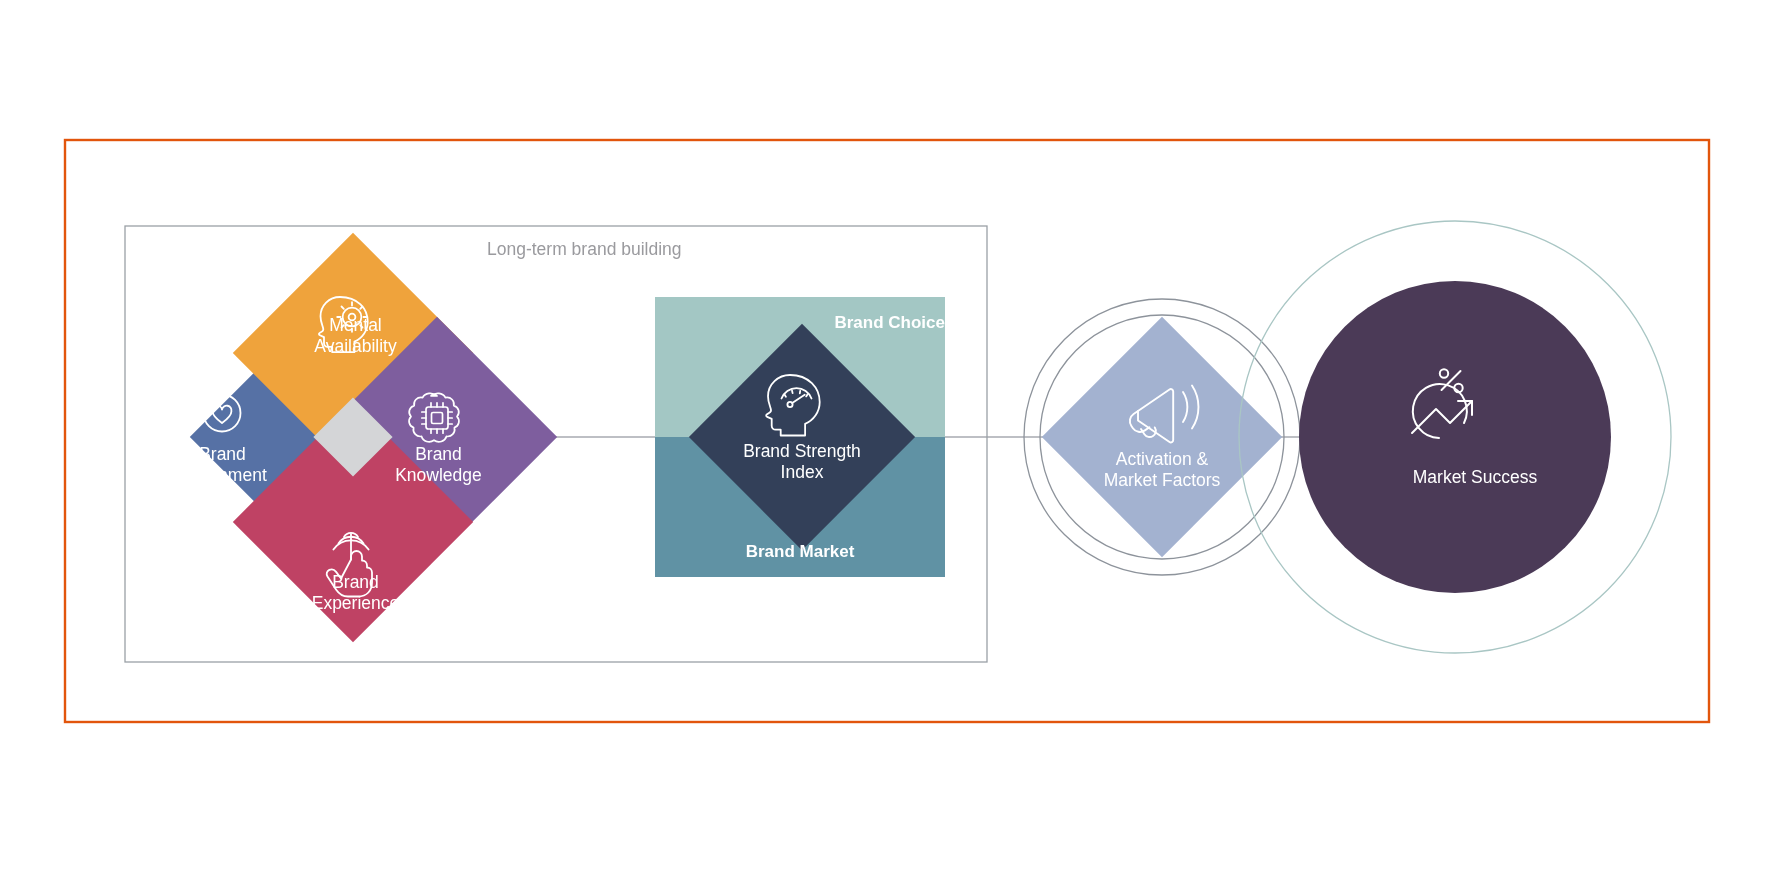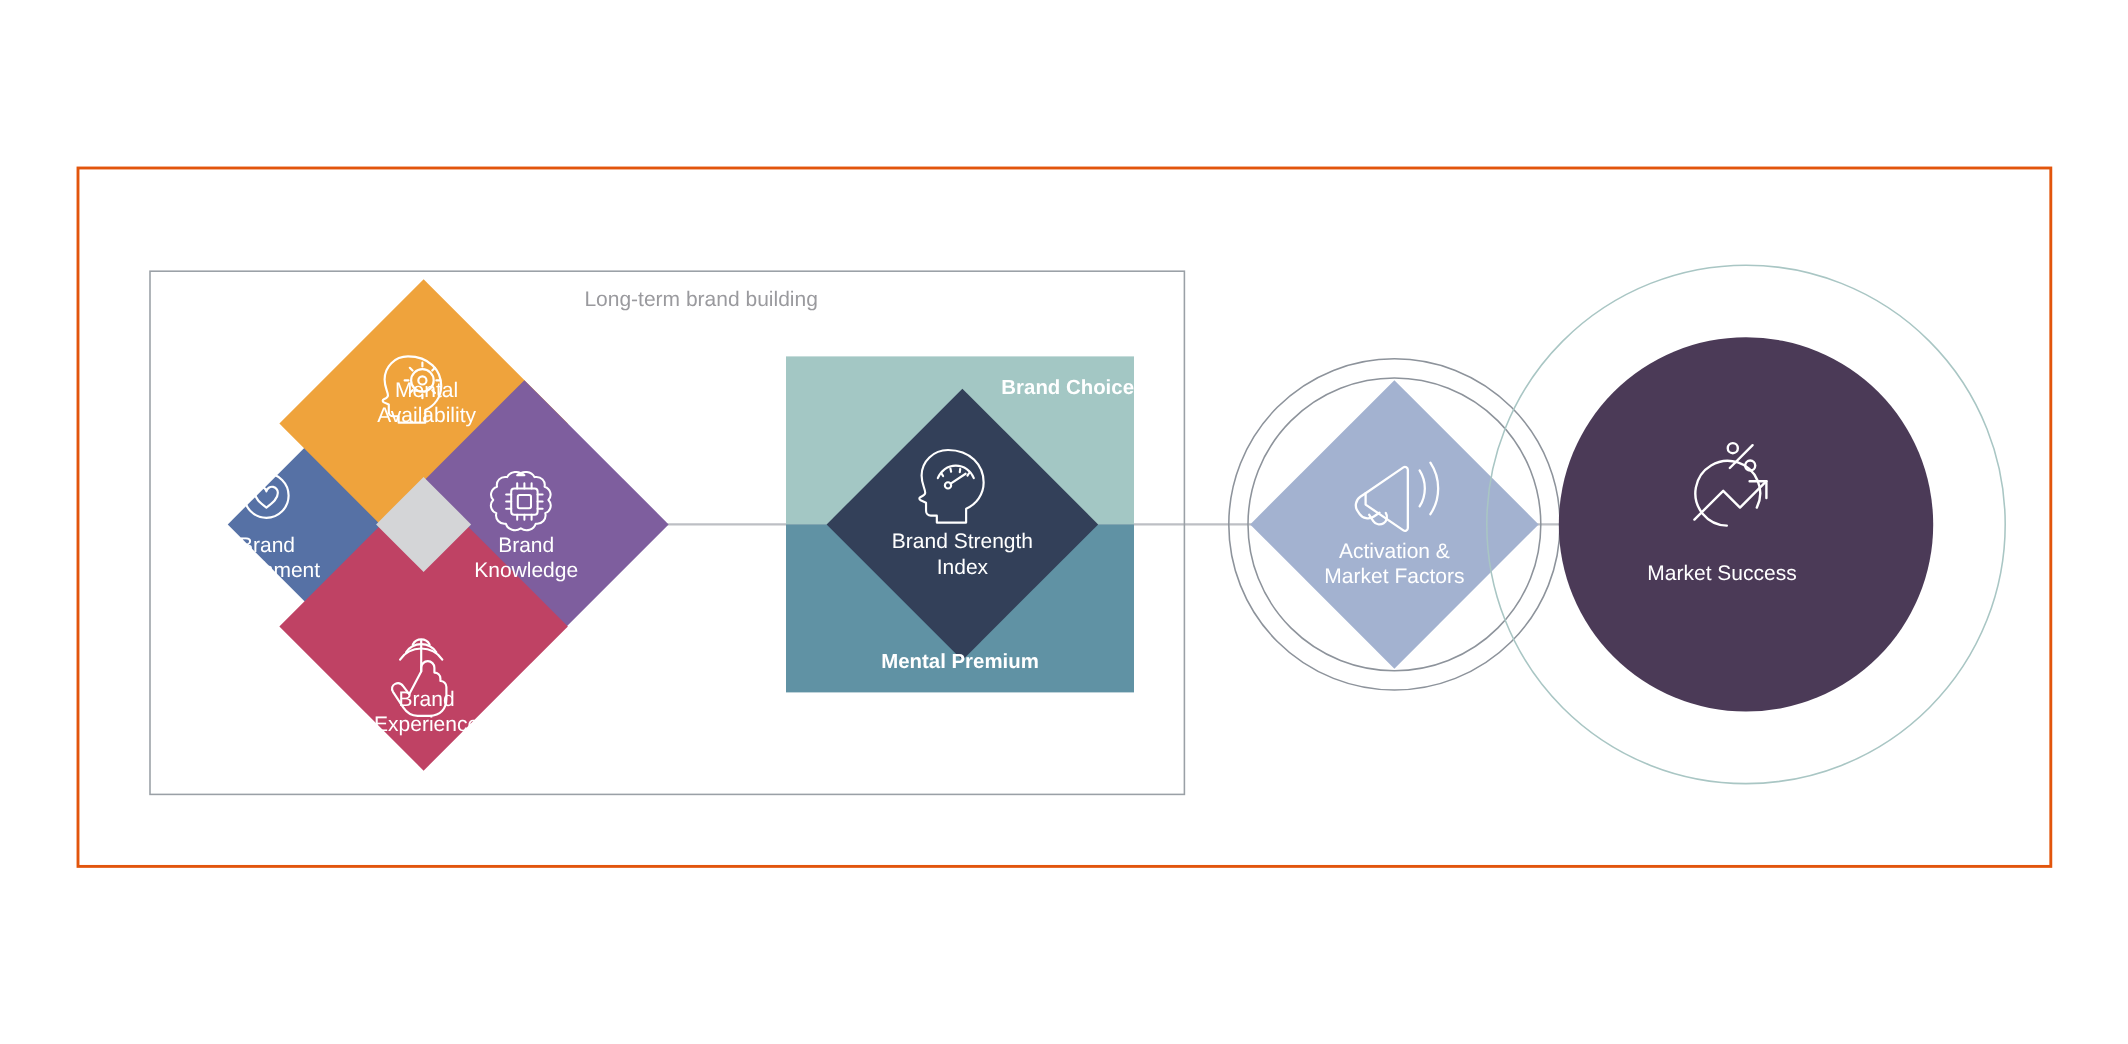"Market Success" div.lbl { left: 1320px -> 1360px }
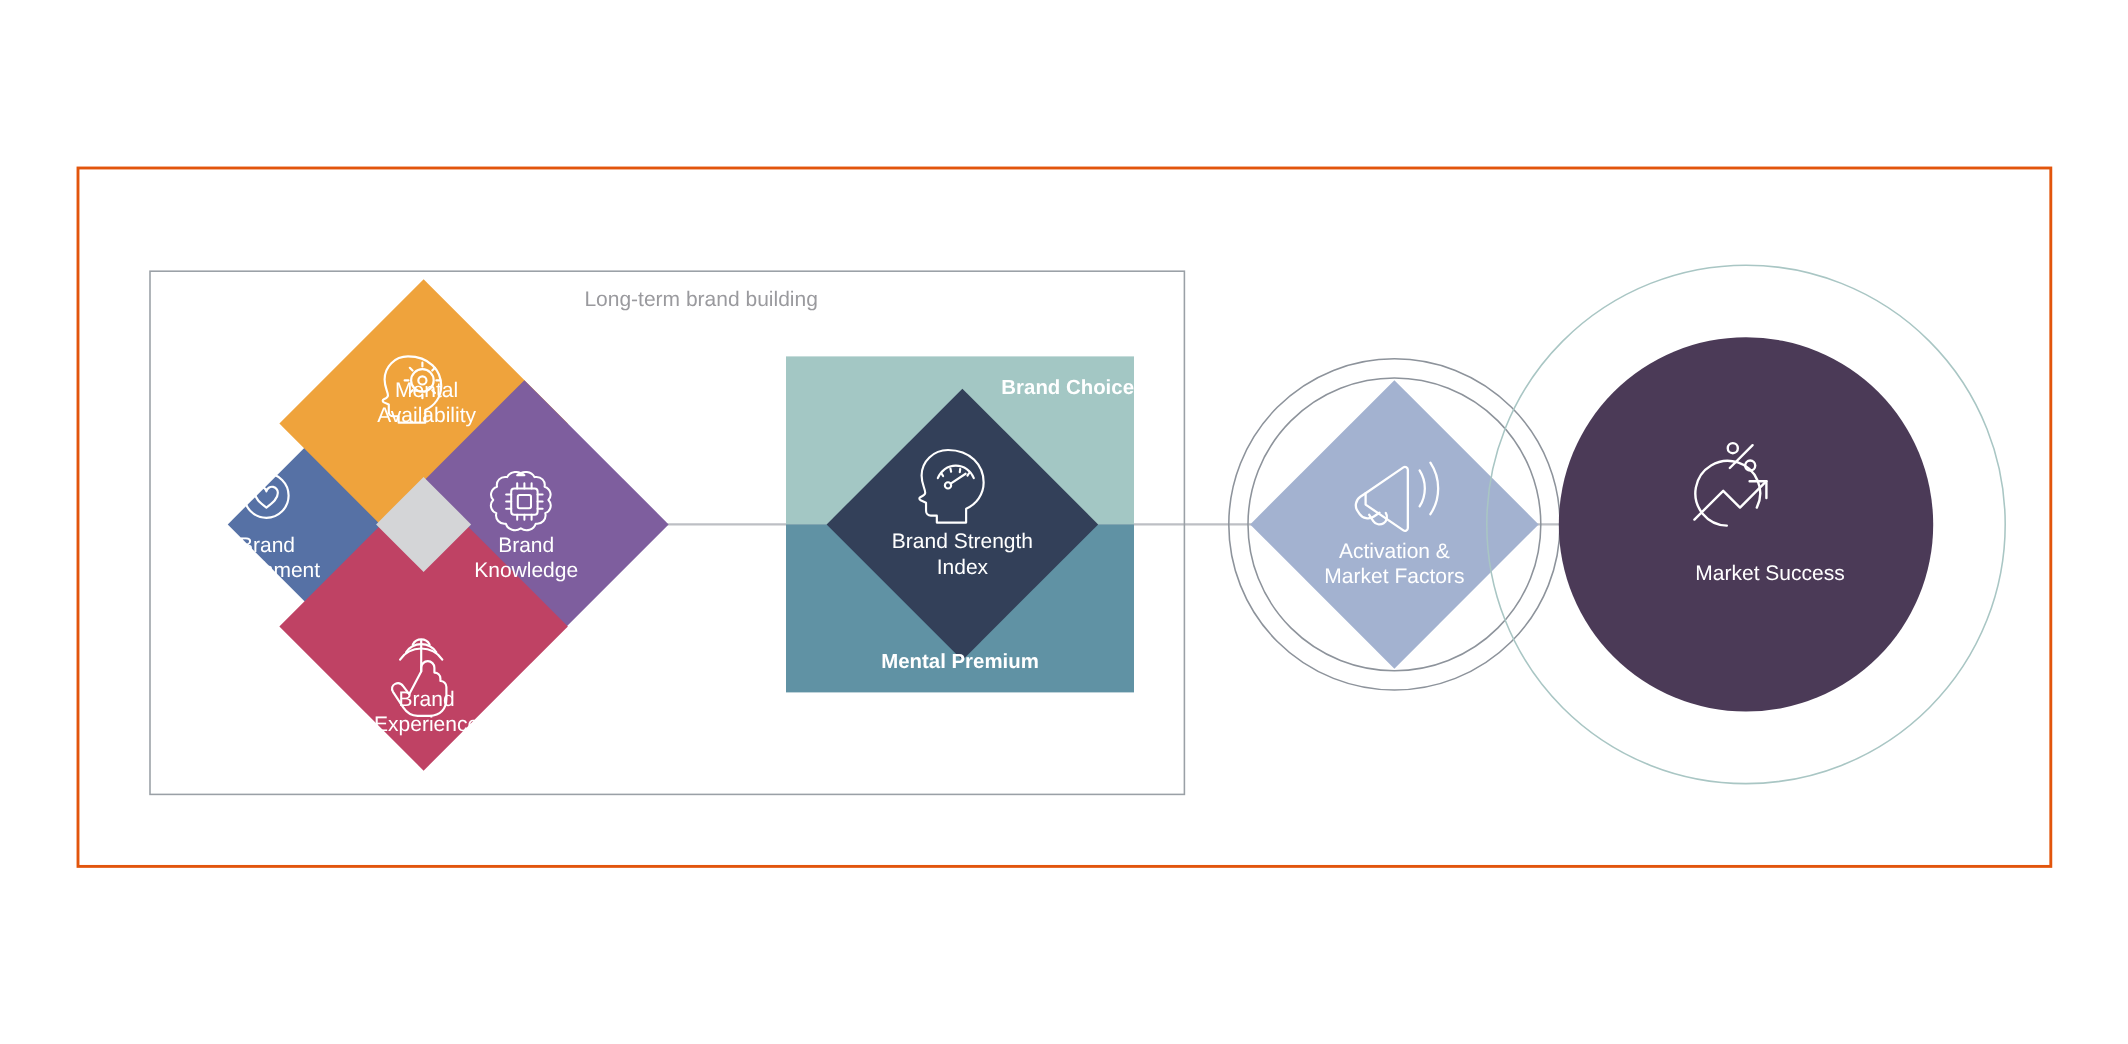"Mental Premium" div.lbl { text: Mental Premium -> Brand Market }
